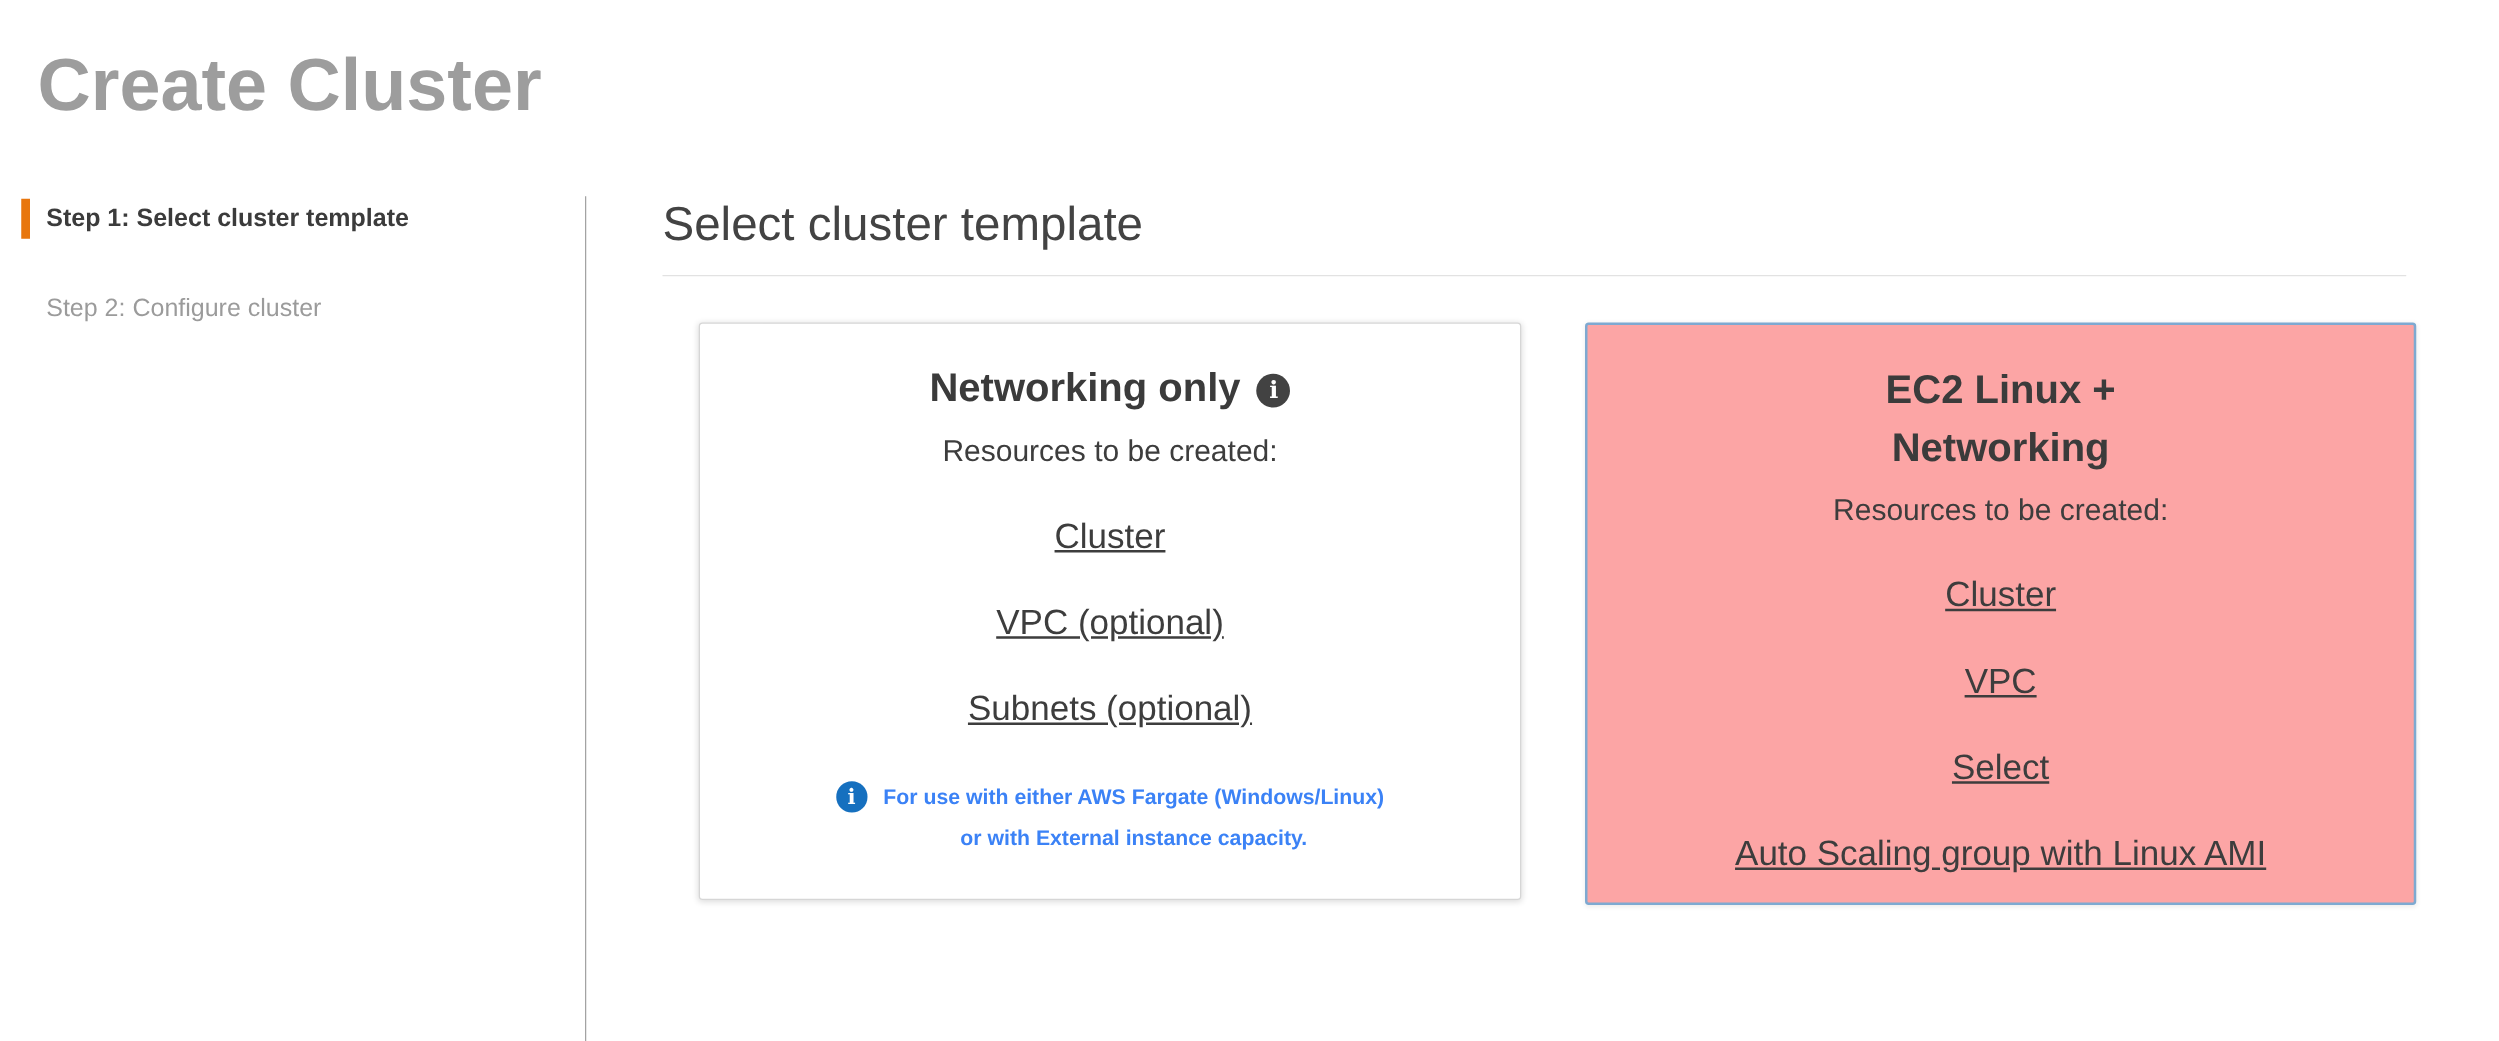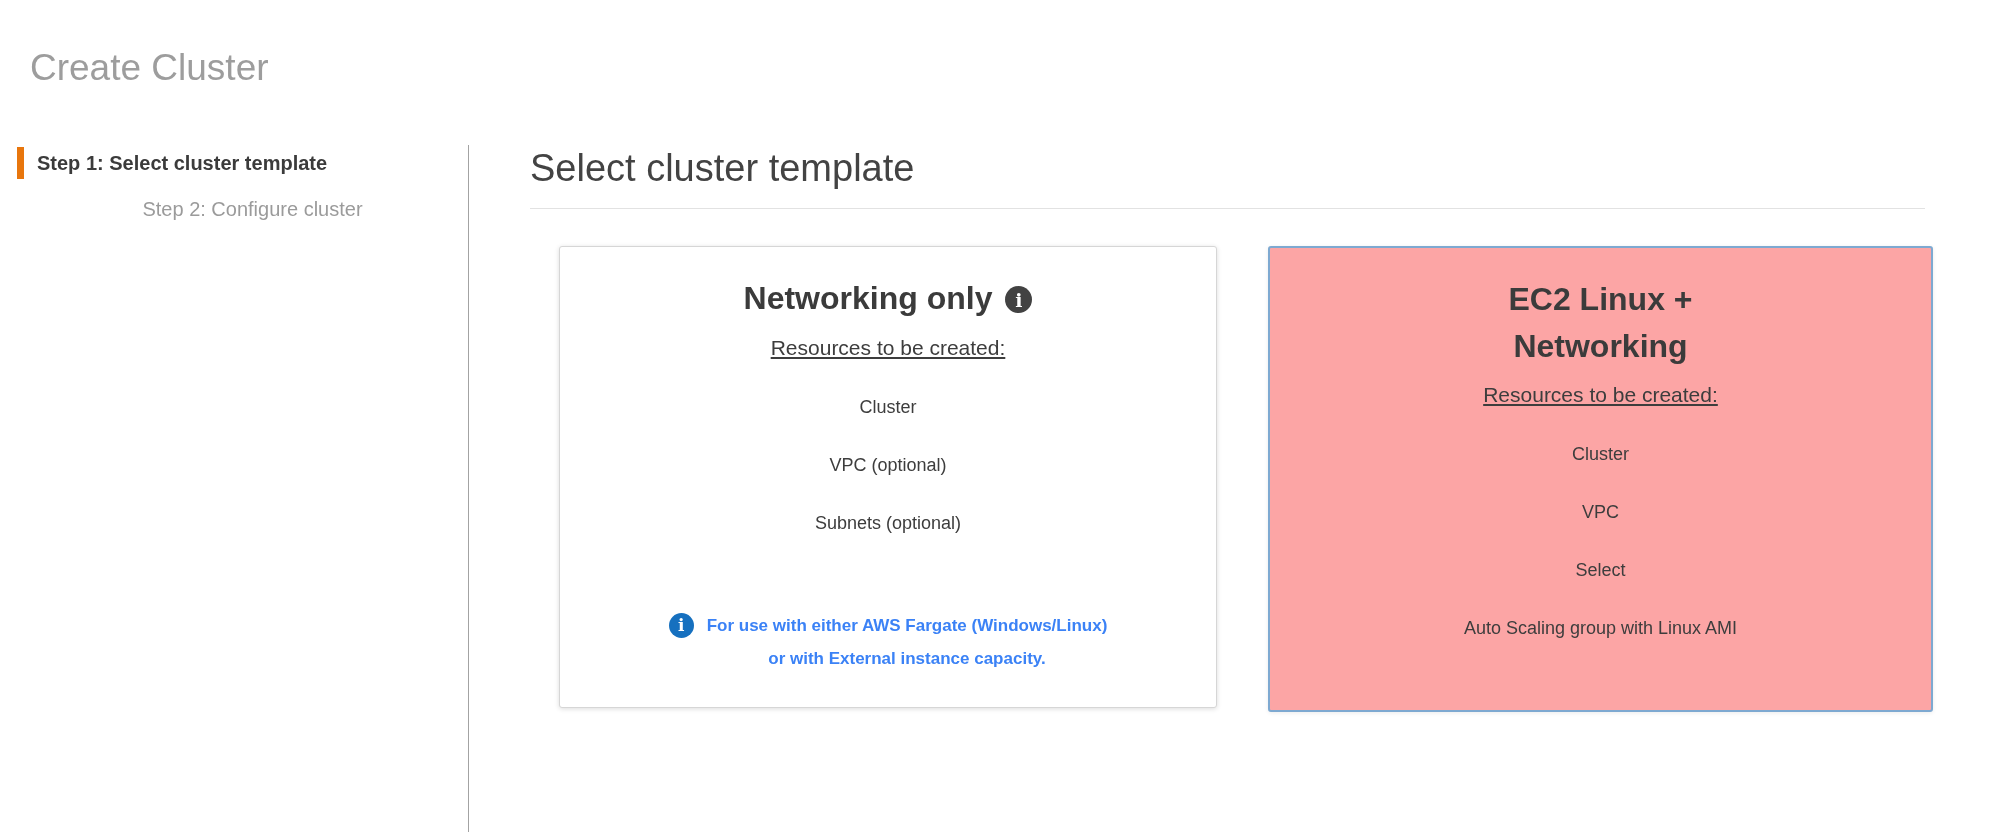"Create Cluster" .page-title { font-size: 37px -> 59px; font-weight: 400 -> 700; margin: 48px 0 0 30px -> 36px 0 0 30px }
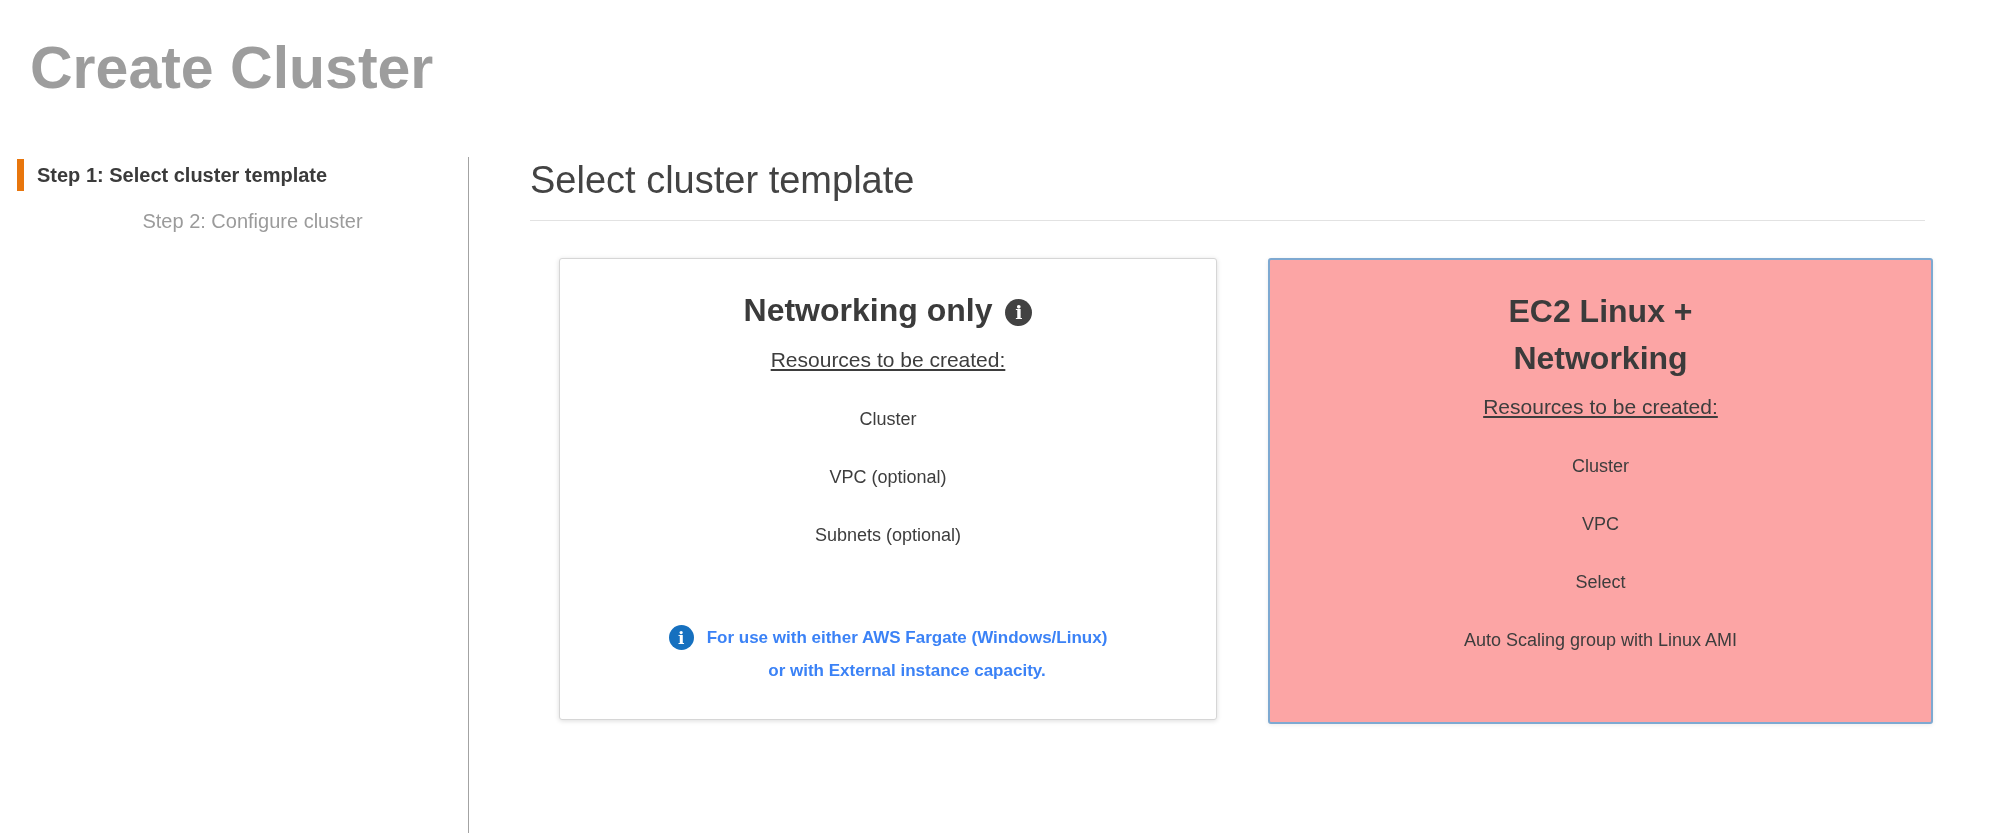"Step 2: Configure cluster" .step.inactive { margin-top: 14px -> 40px; text-align: center -> none }
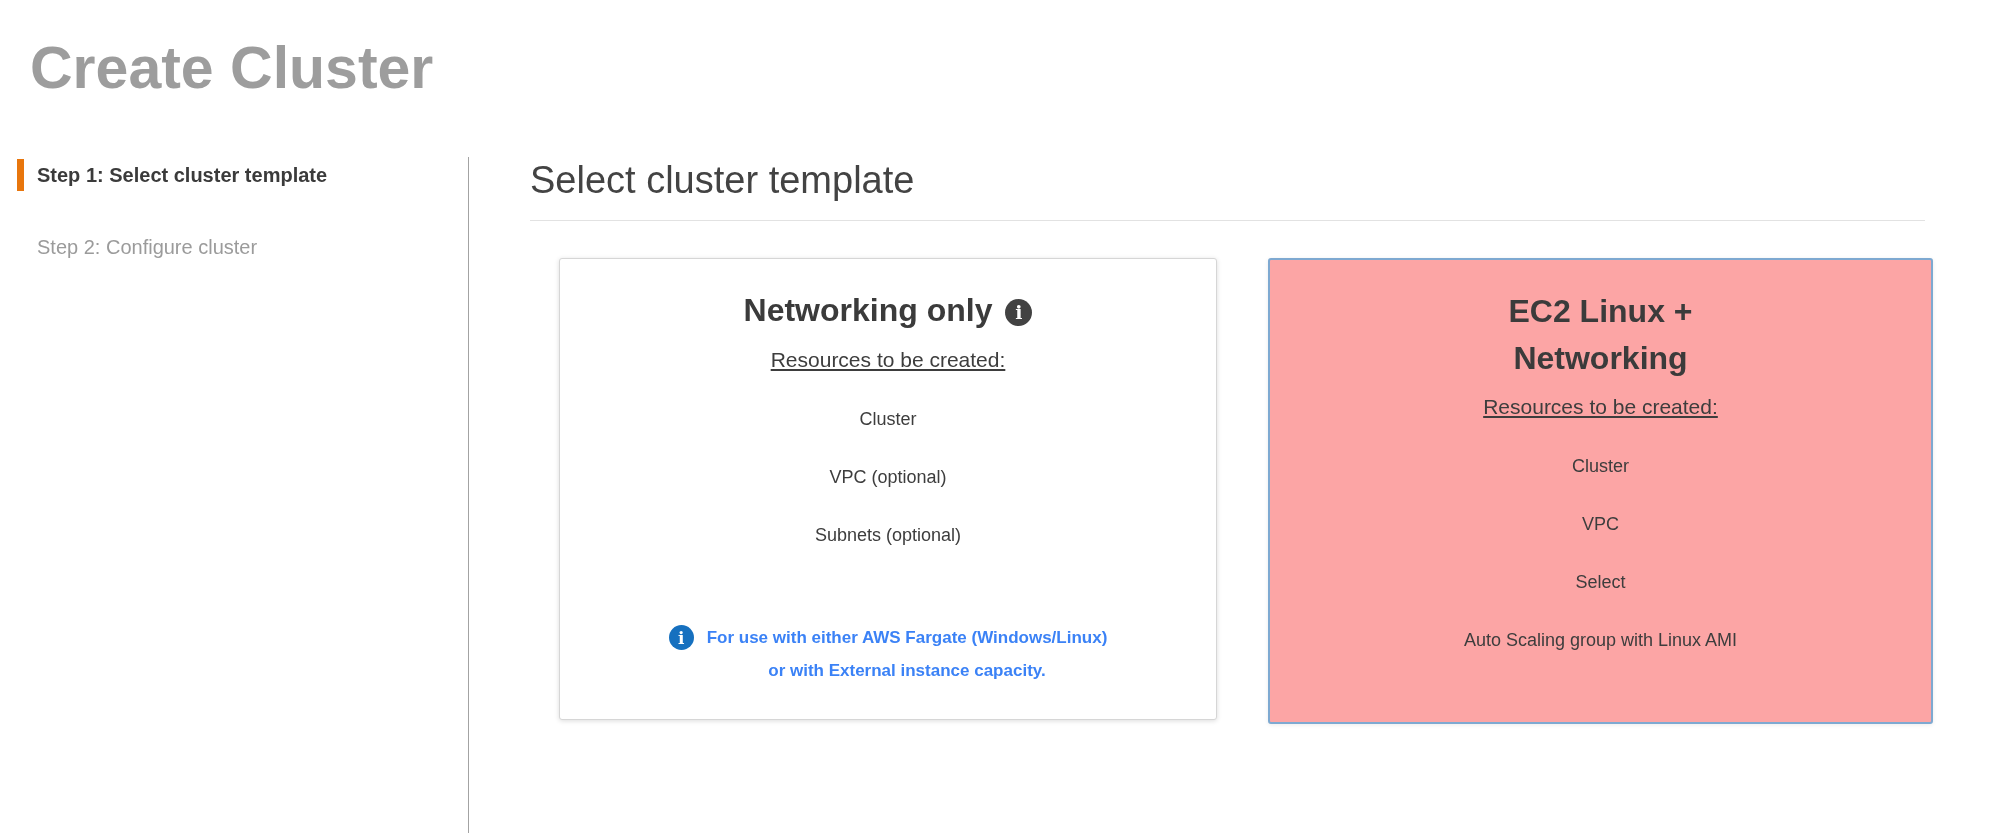"Resources to be created:" .res-label { font-size: 21px -> 24px; text-decoration: underline -> none }
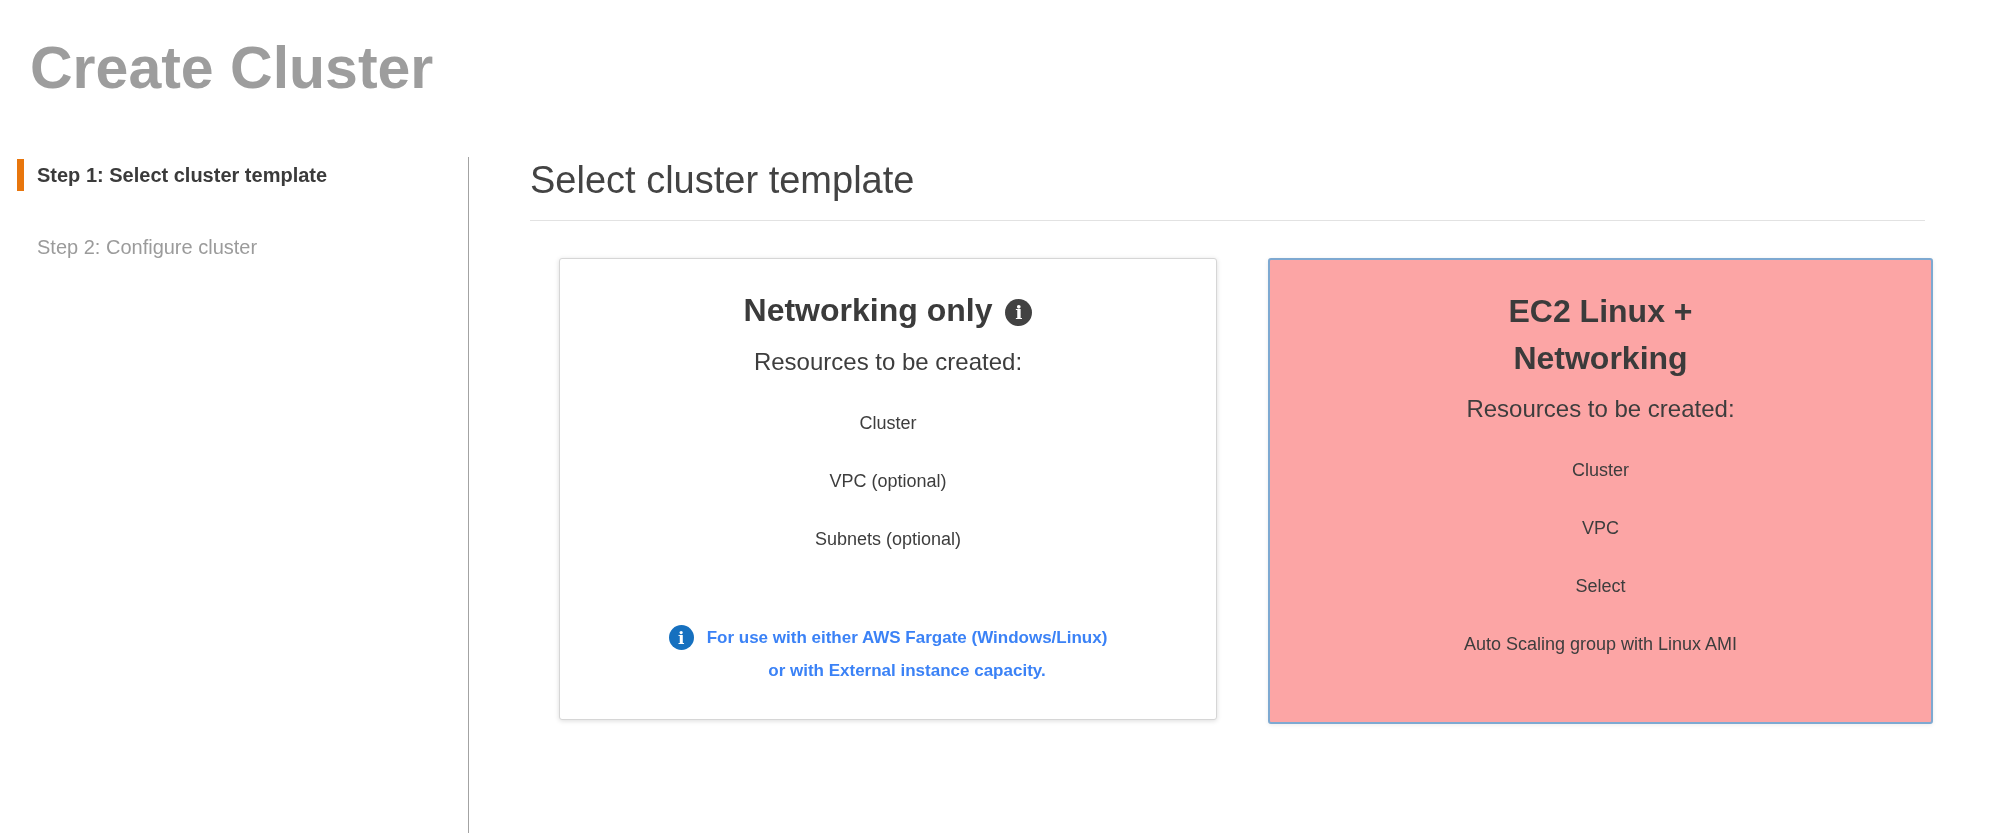"Cluster" .res-item { font-size: 18px -> 28px; text-decoration: none -> underline }
